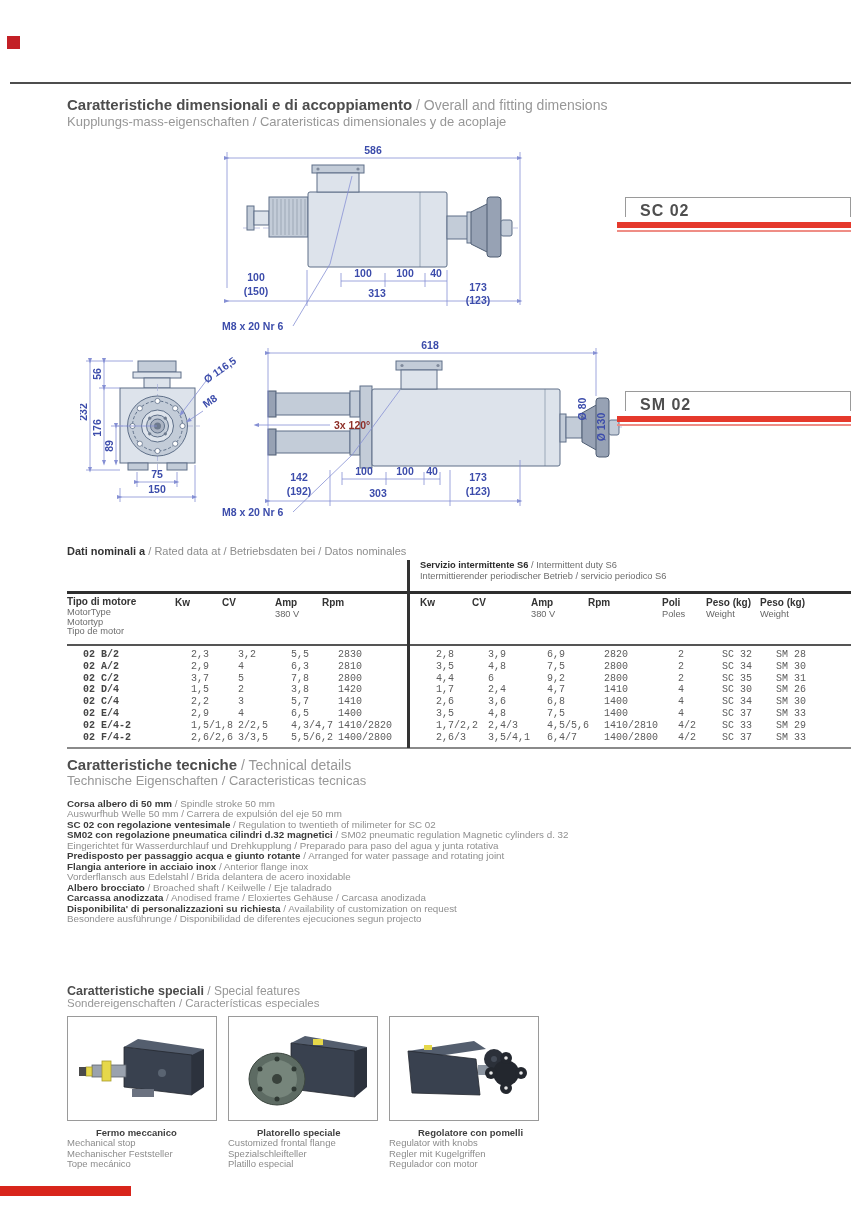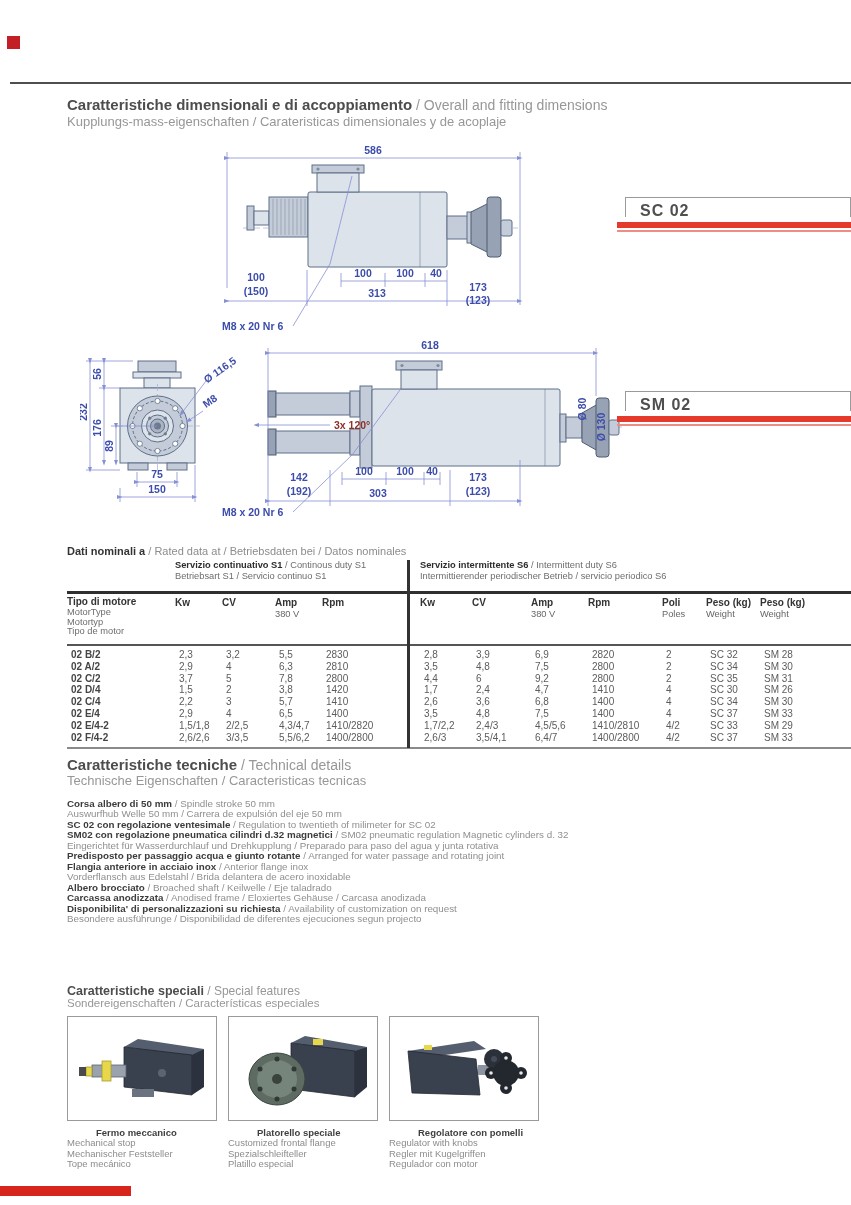"Servizio continuativo S1 / Continous" div.grp { html: <div> <b>Servizio continuativo S1</b><span> / Continous duty S1</span><br> <span>Betriebsart S1 / Servicio continuo S1</span> </div> -> none }
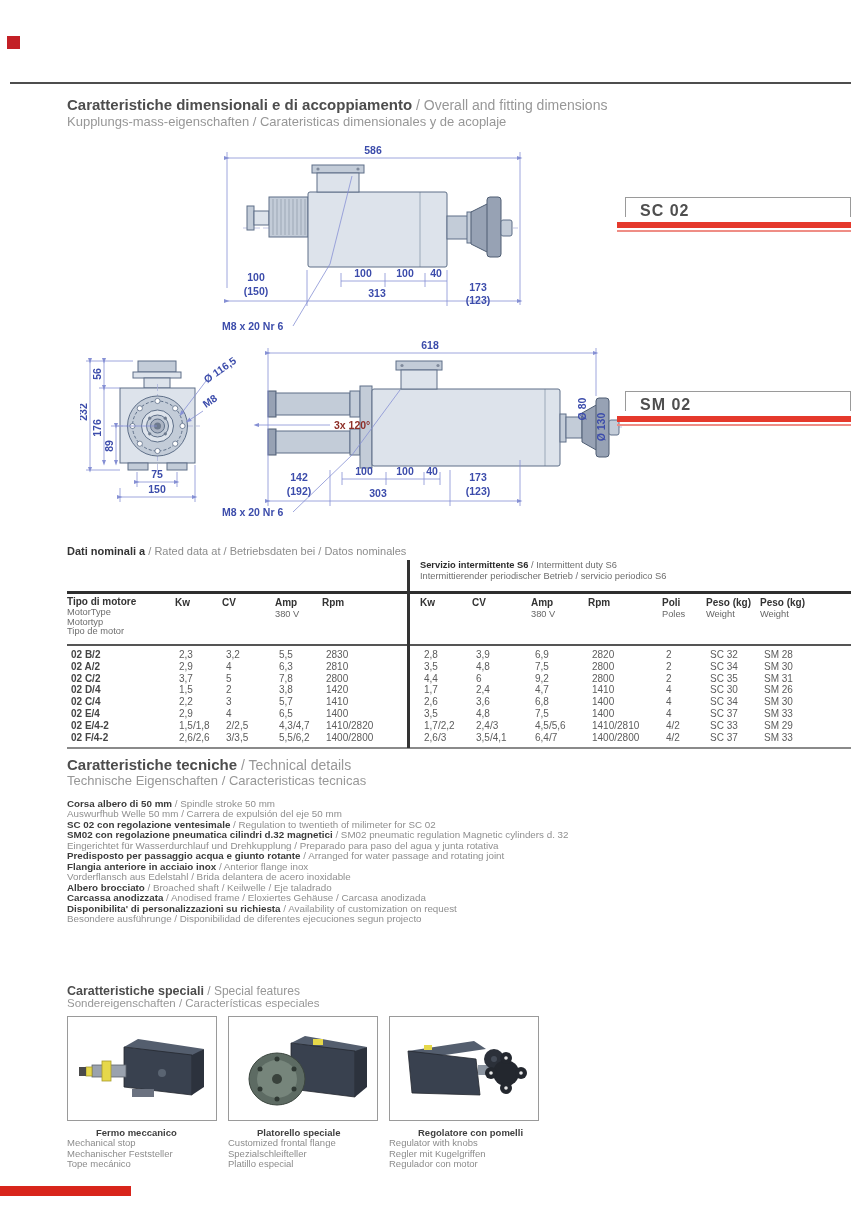"02 B/2" .rows { font-family: none -> Liberation Mono, monospace; left: 4px -> 16px }
